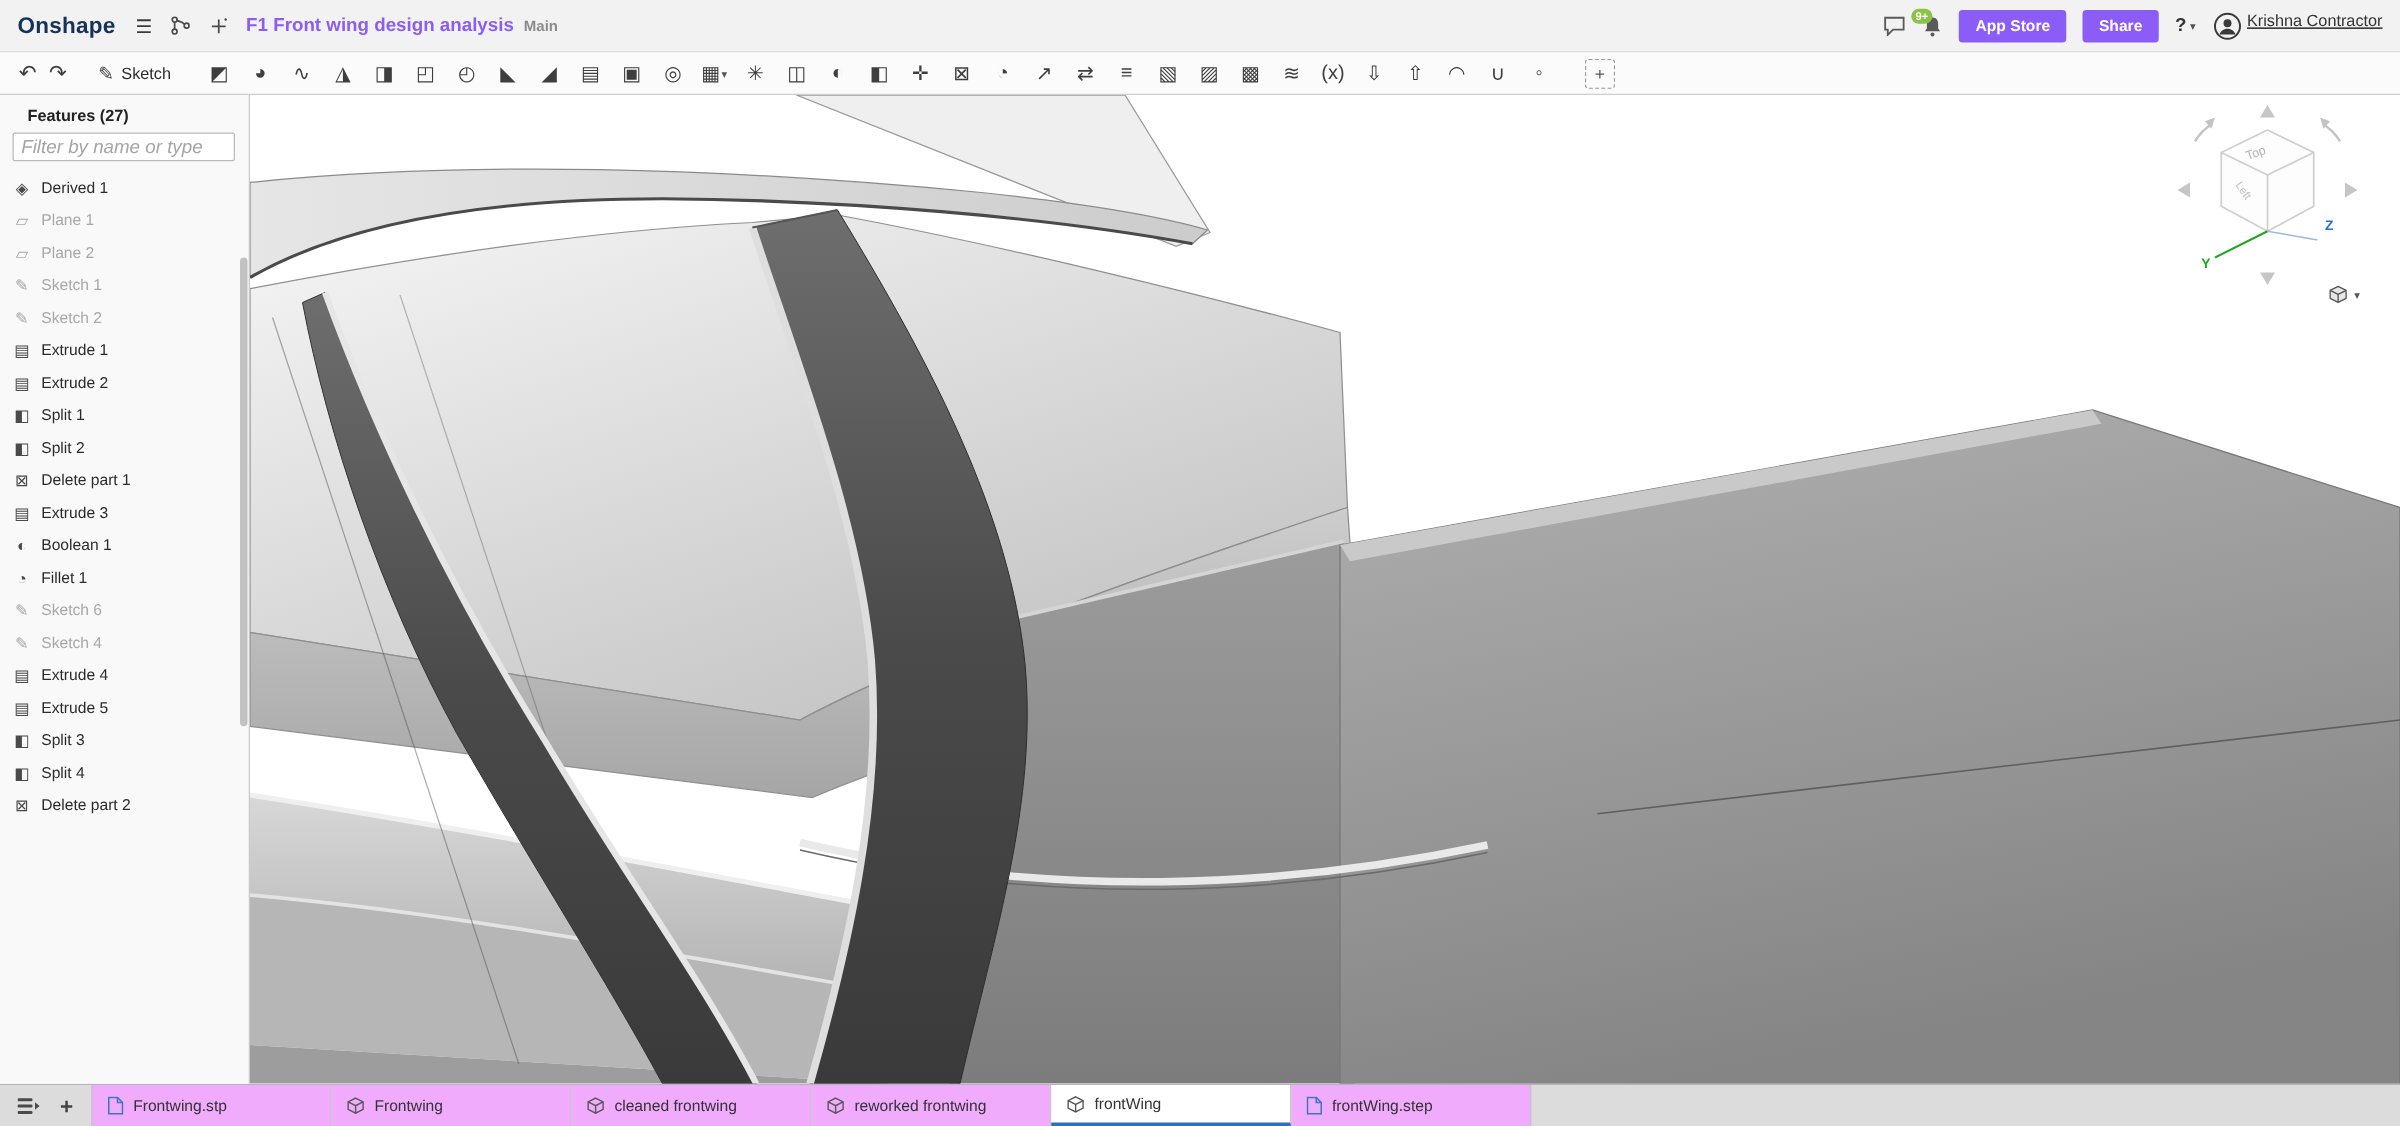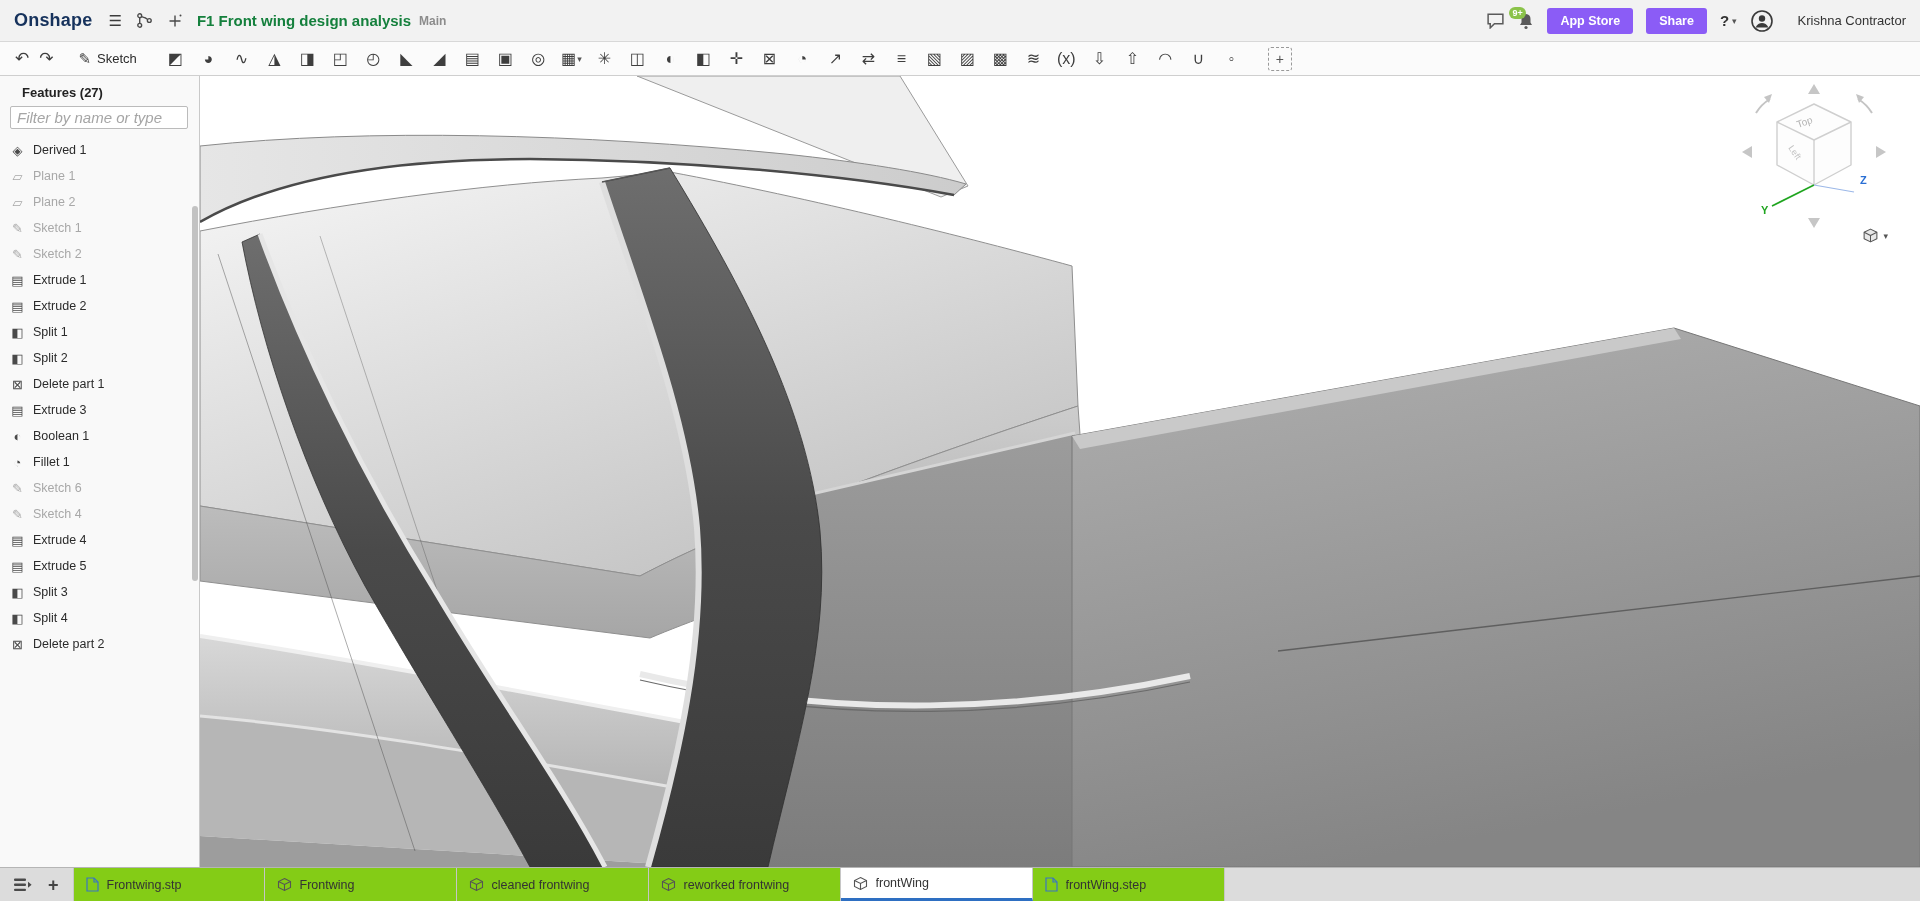"F1 Front wing design analysis" .doc-title { color: #15803d -> #8b5cf6 }
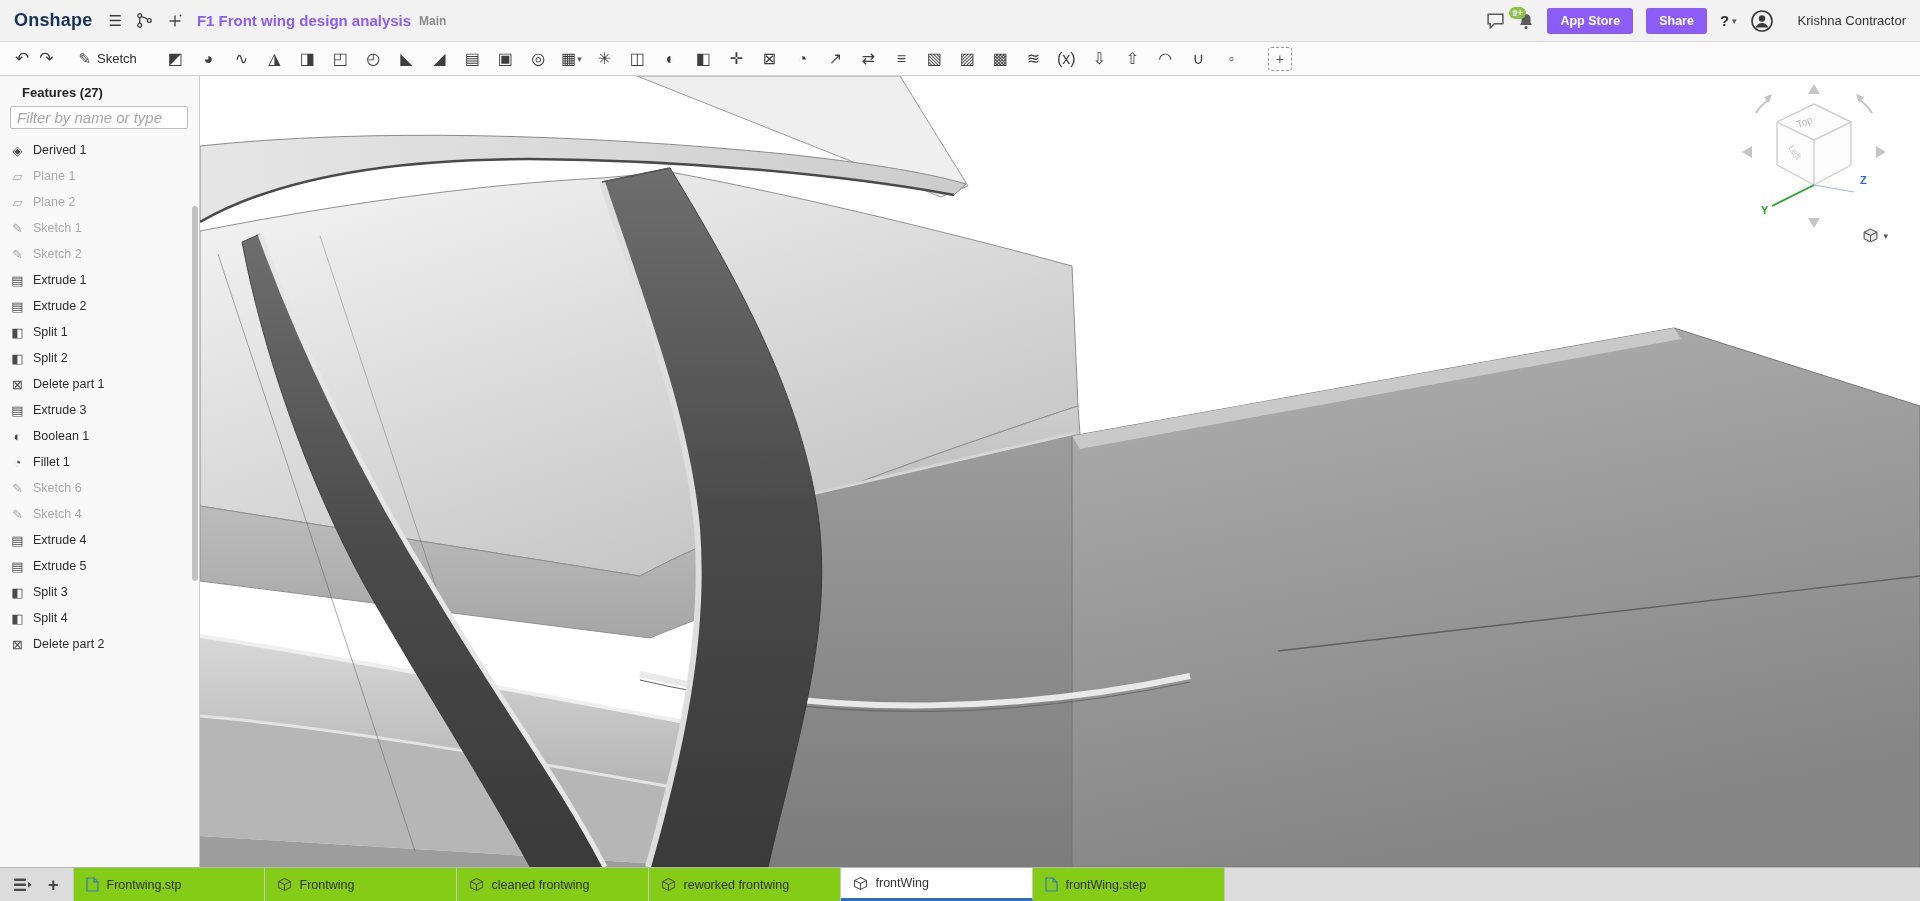"Krishna Contractor" .user { align-items: center -> flex-start; gap: 24px -> 4px; text-decoration: none -> underline }
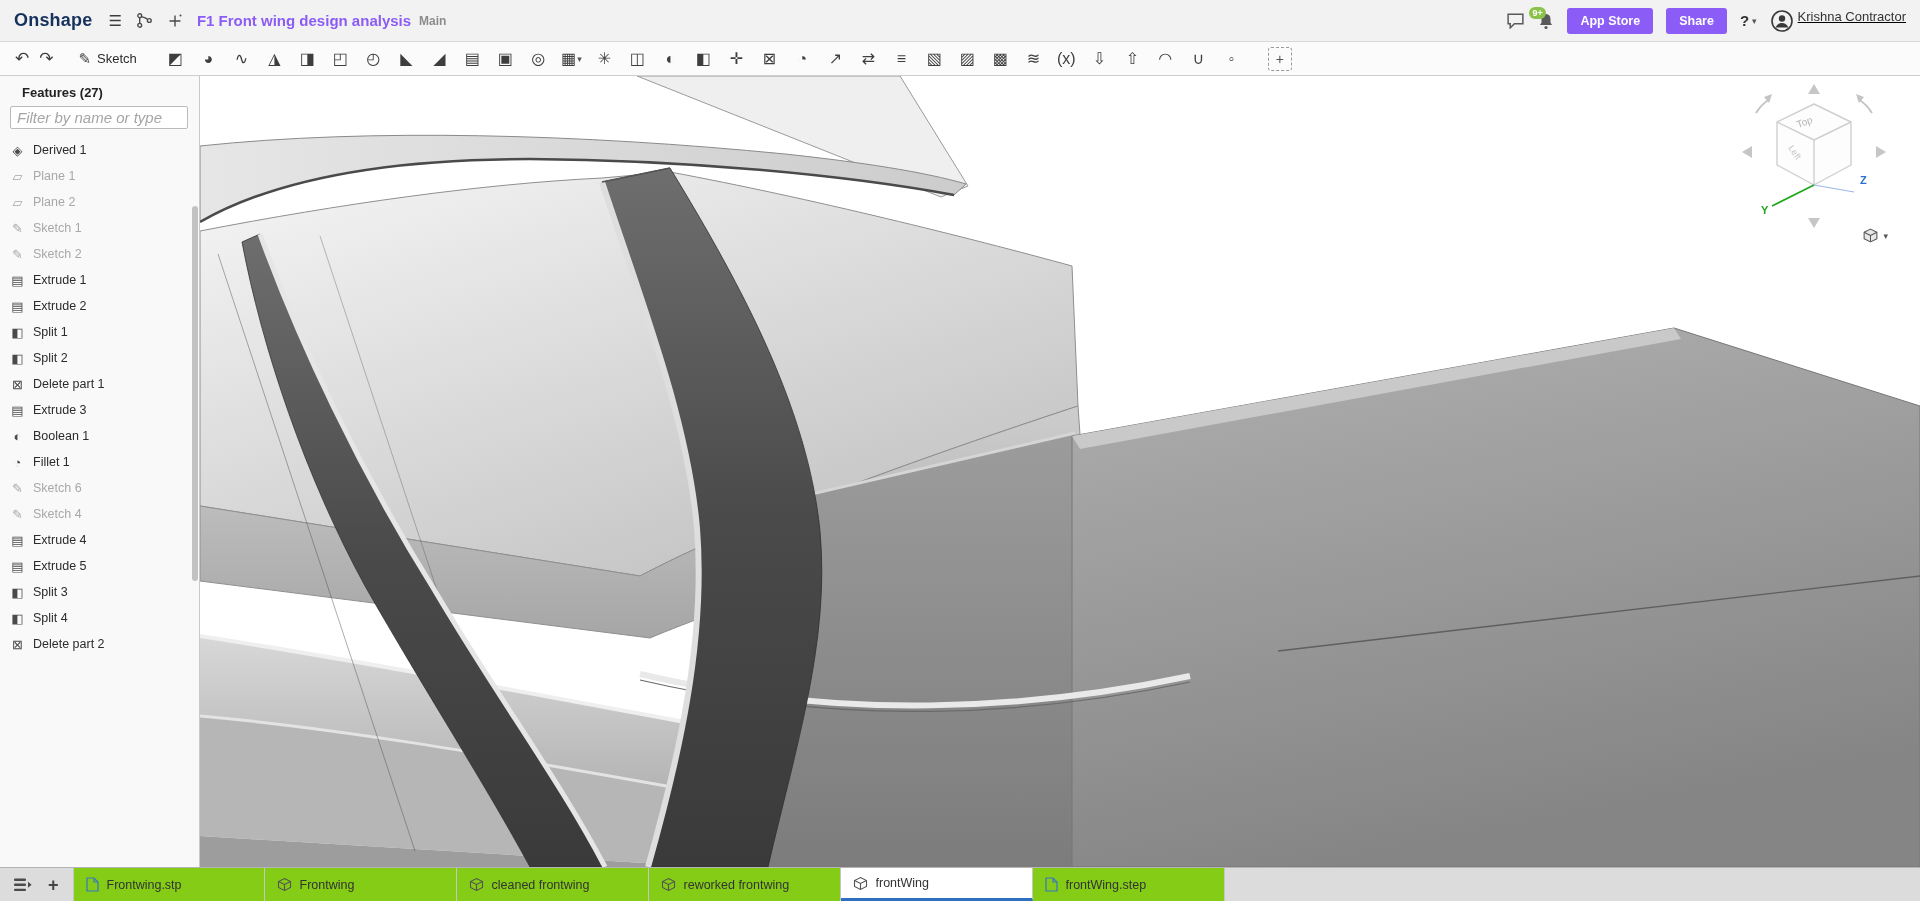"Frontwing.stp" .tab { background: #84cc16 -> #f0abfc }
